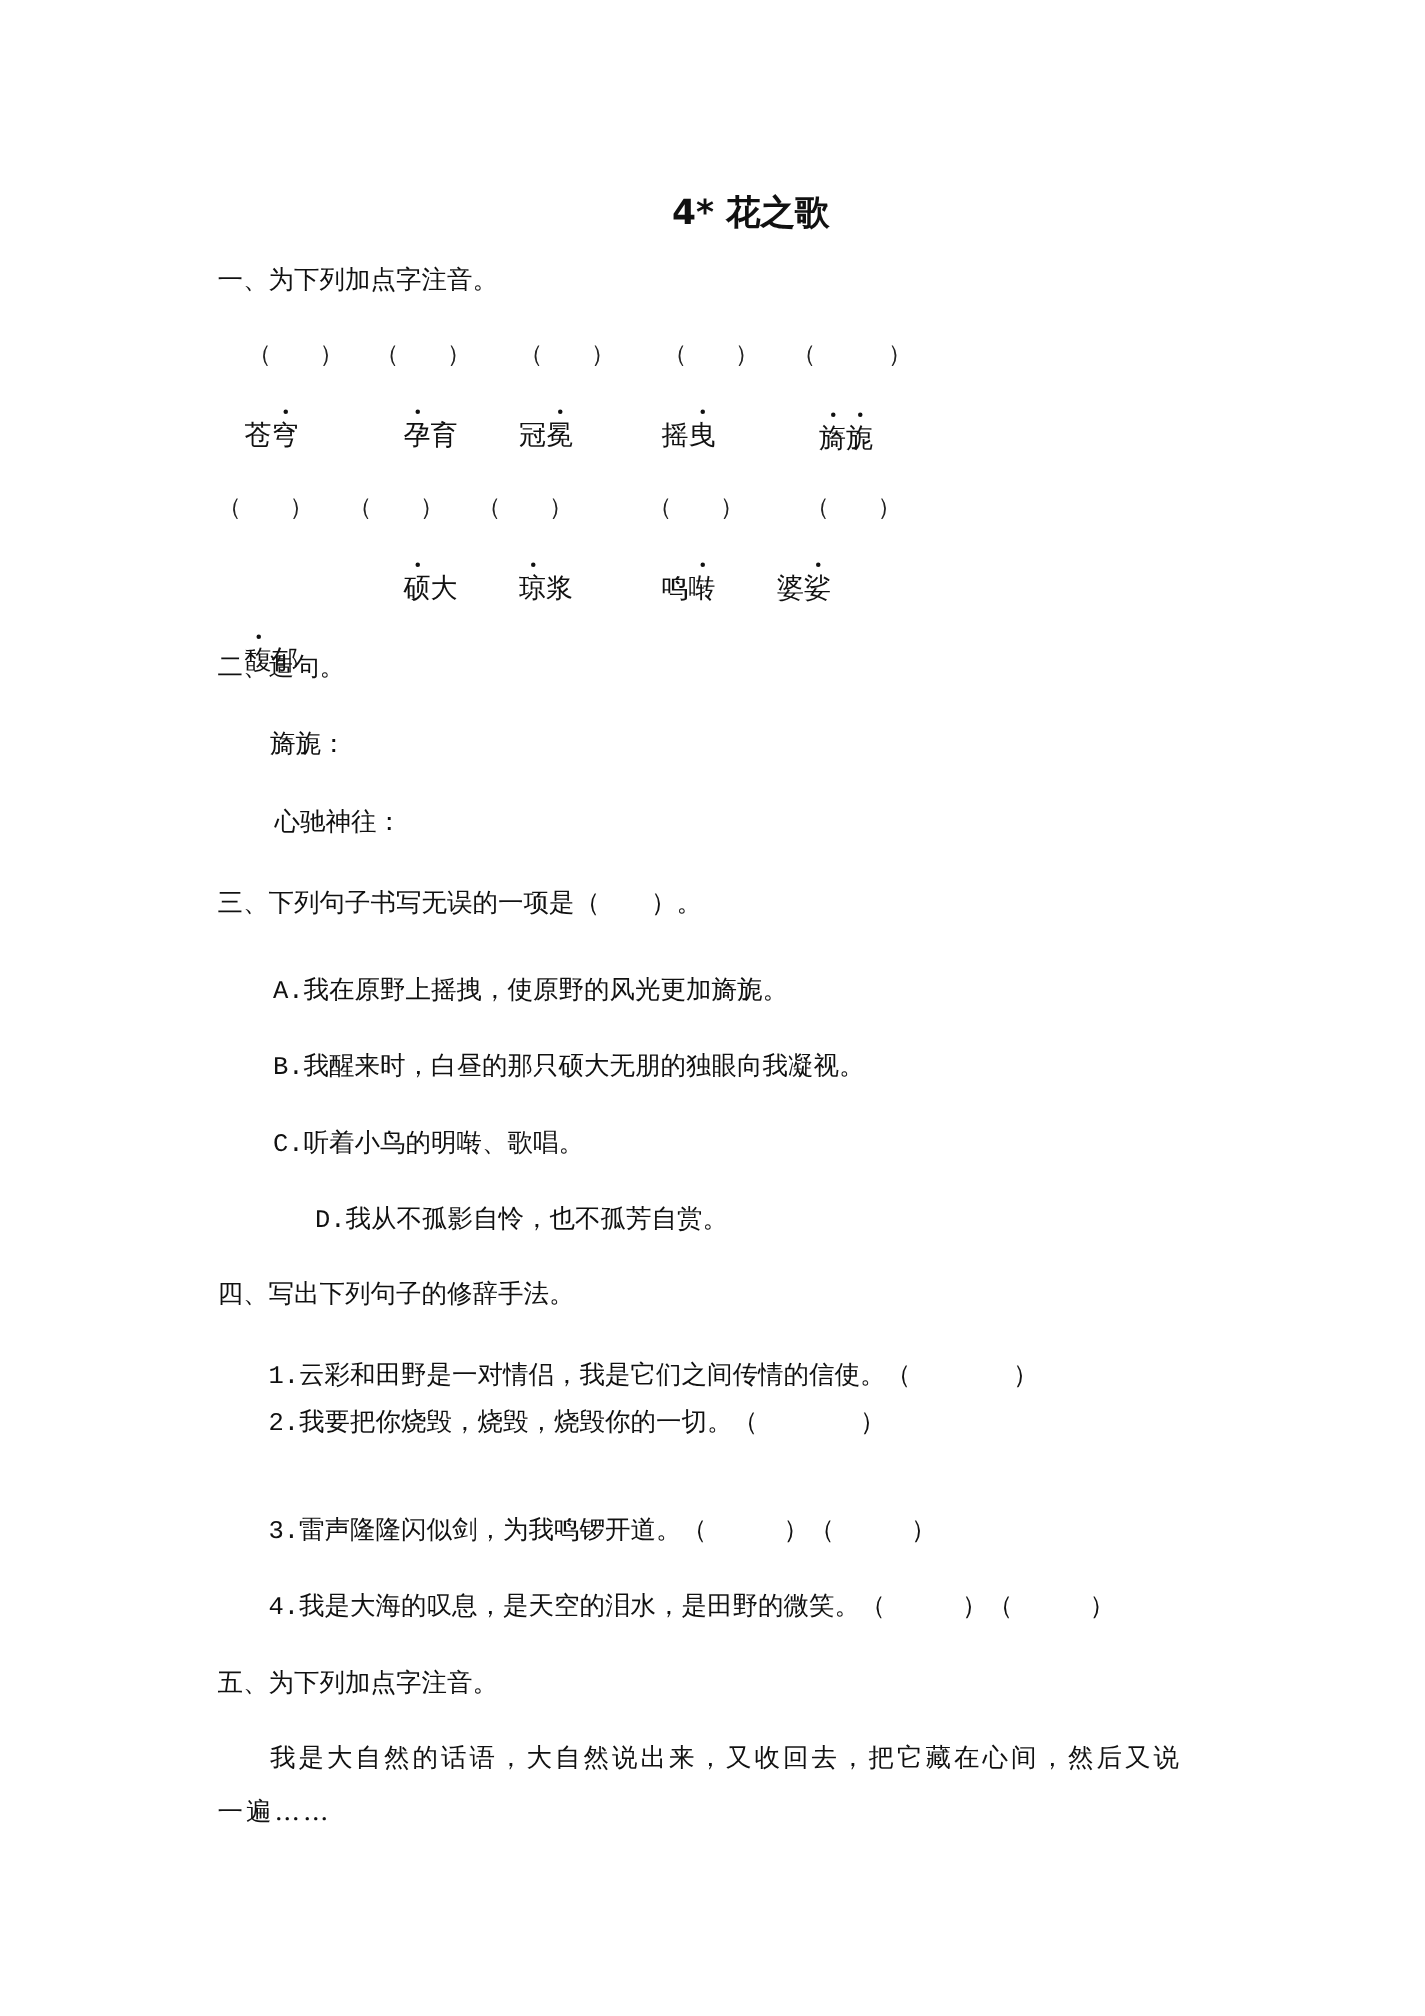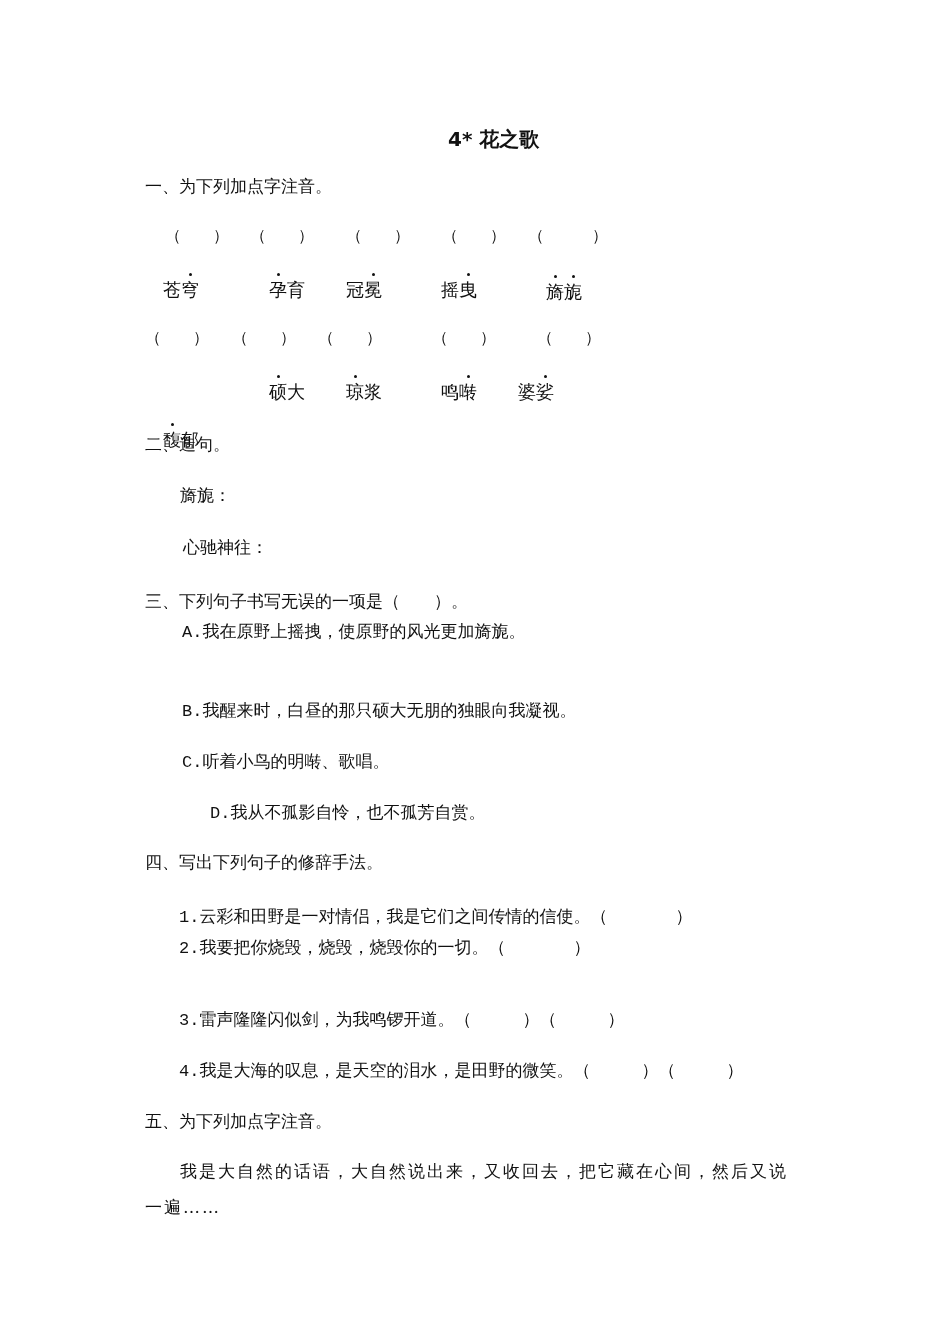"4* 花之歌" .title { font-size: 20px -> 23px }
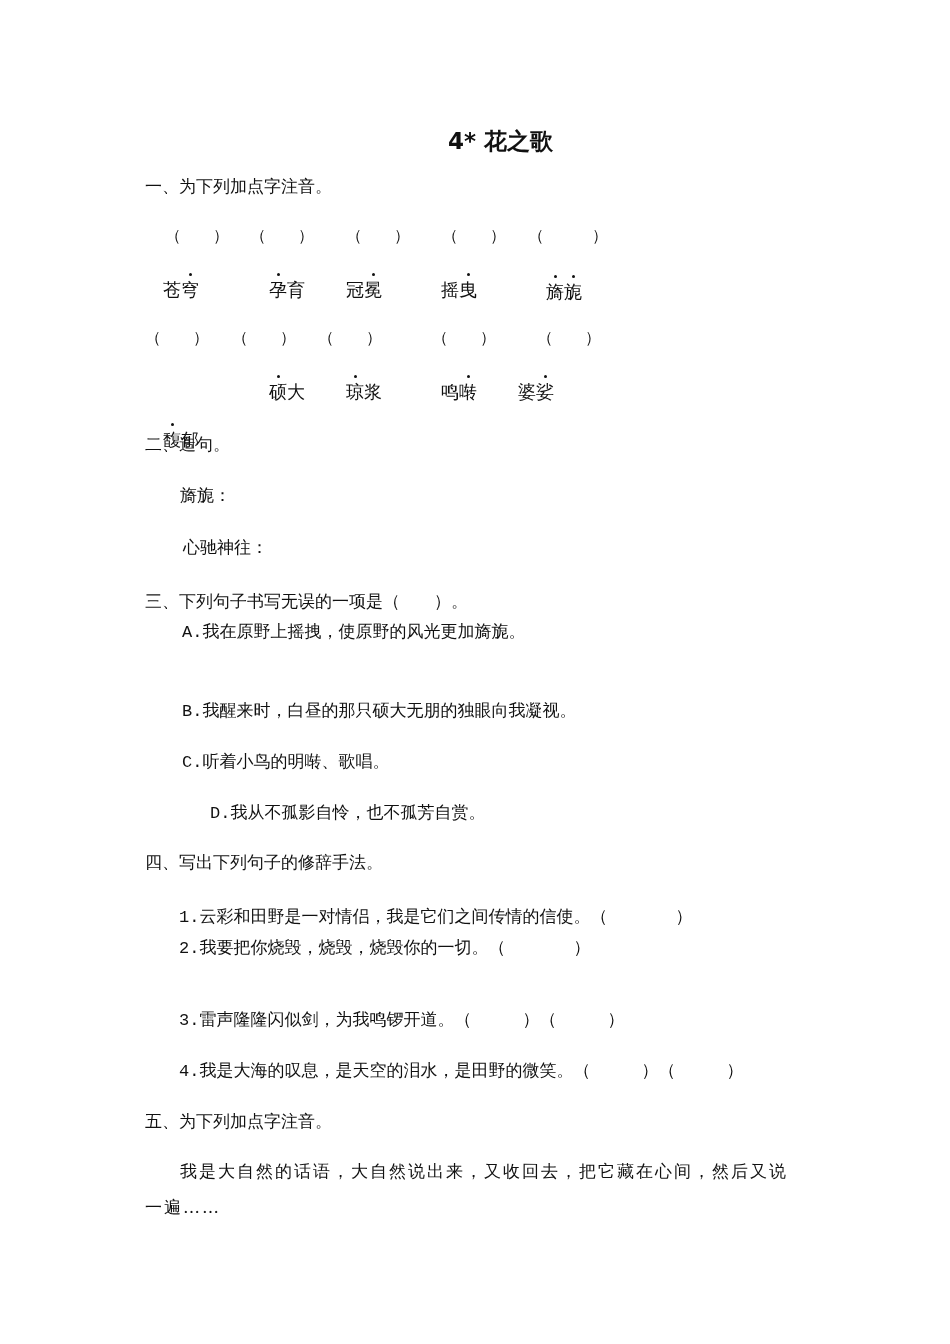"A.我在原野上摇拽，使原野的风光更加旖旎。" div.abs { top: 620px -> 648px }
